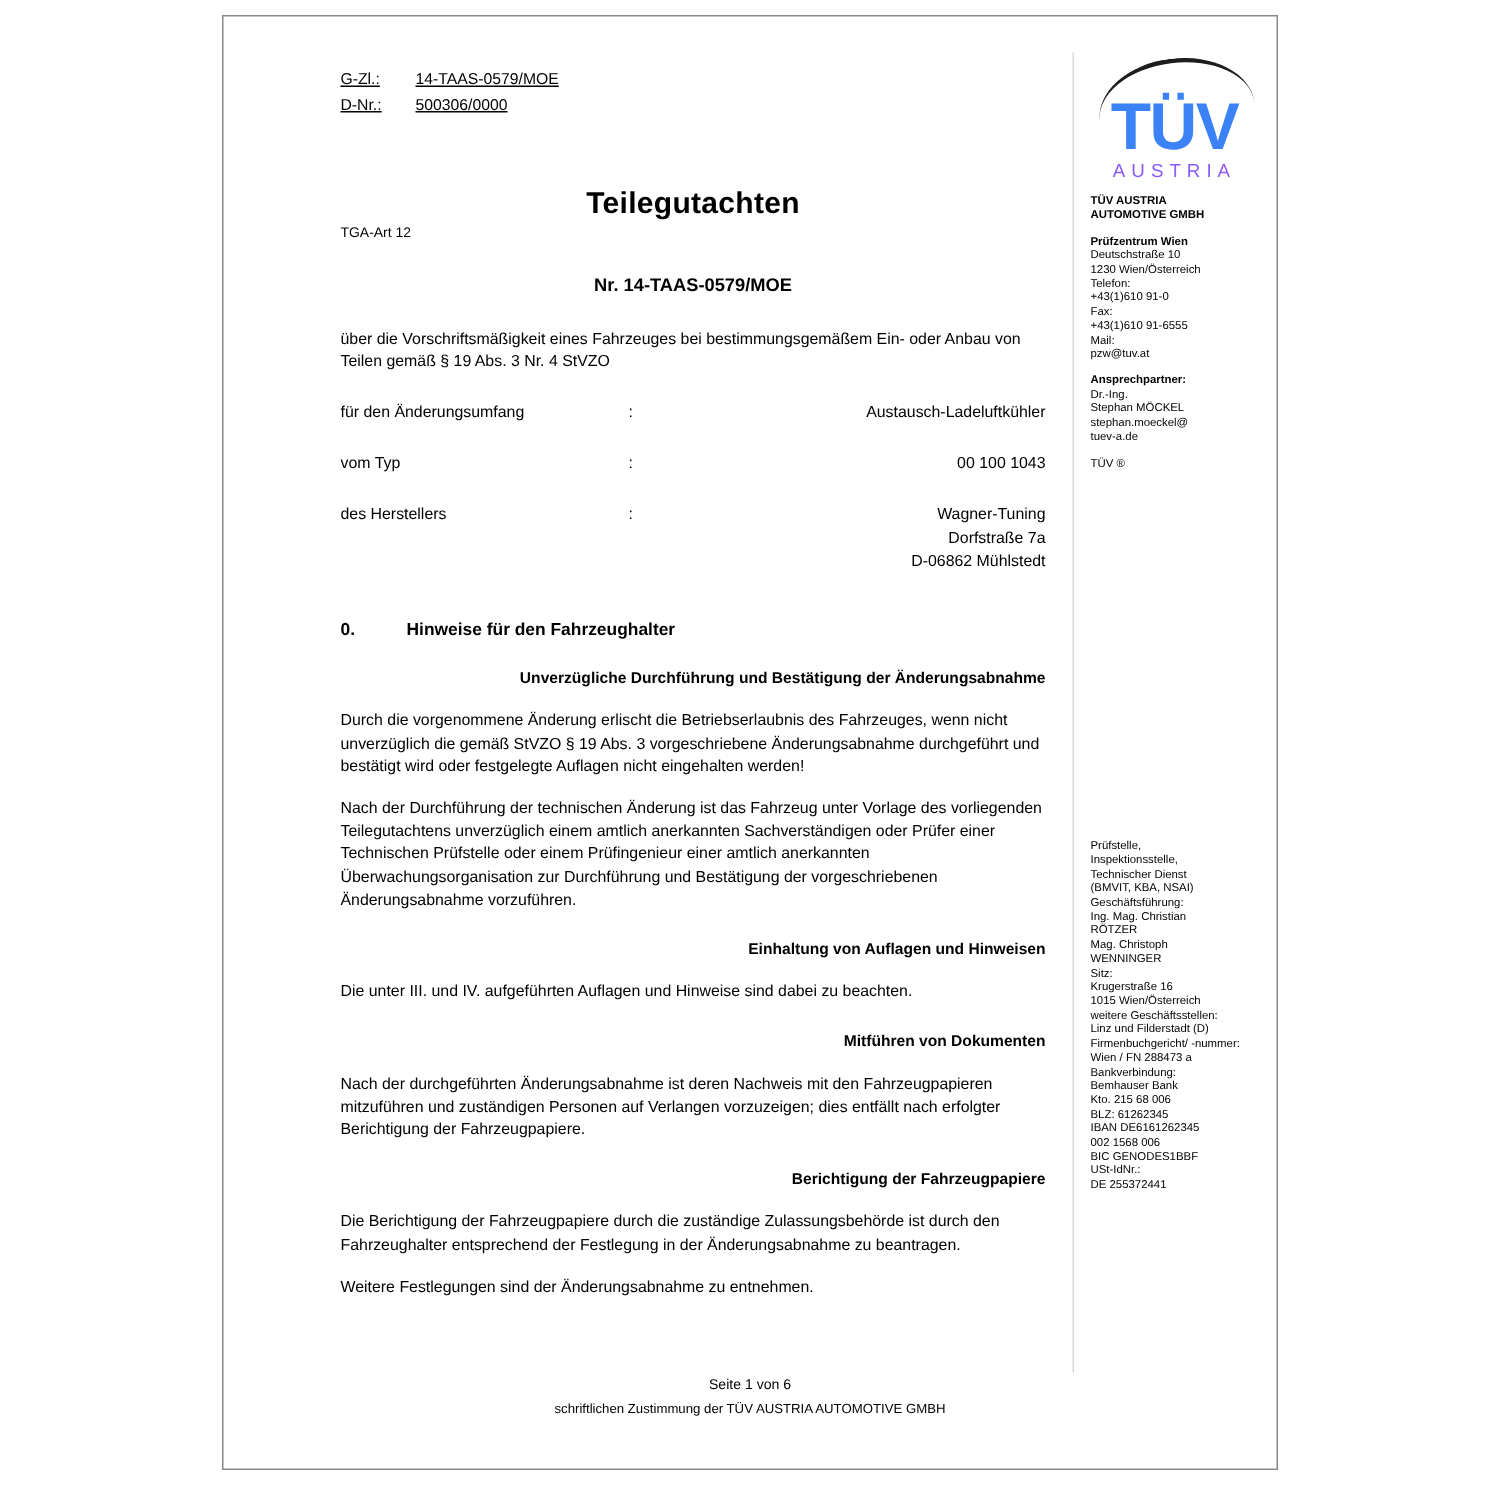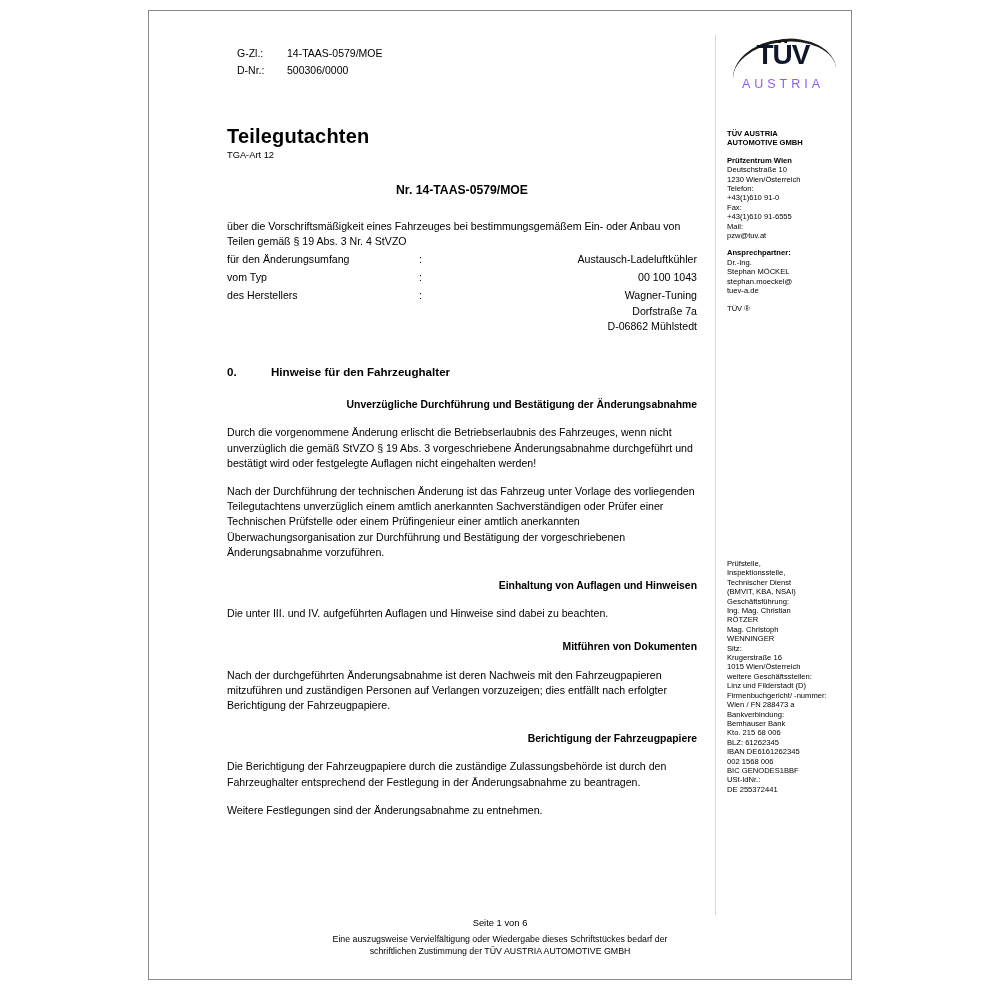"G-Zl.:" .hdr-ids { left: 88px -> 78px; text-decoration: none -> underline }
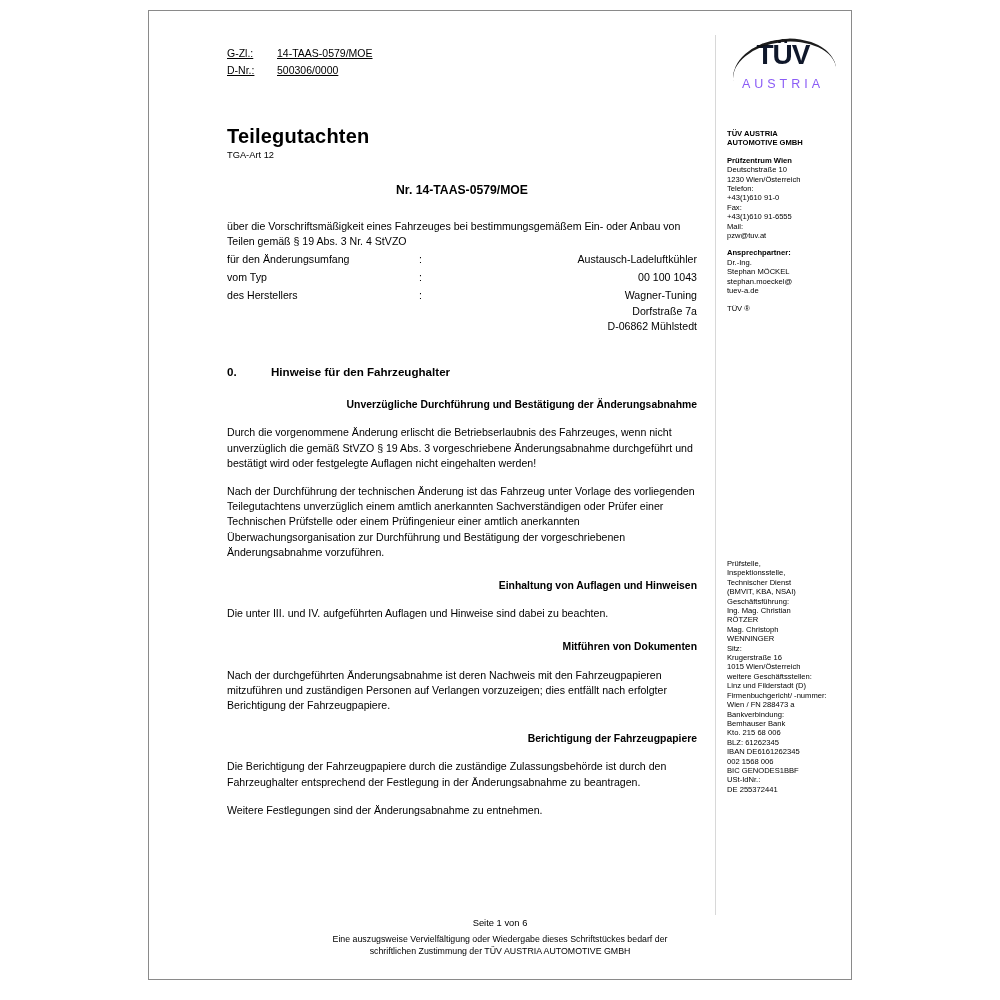"TÜV" .logo-word { color: #0f172a -> #3b82f6; font-size: 28px -> 44px; margin-top: none -> 30px }
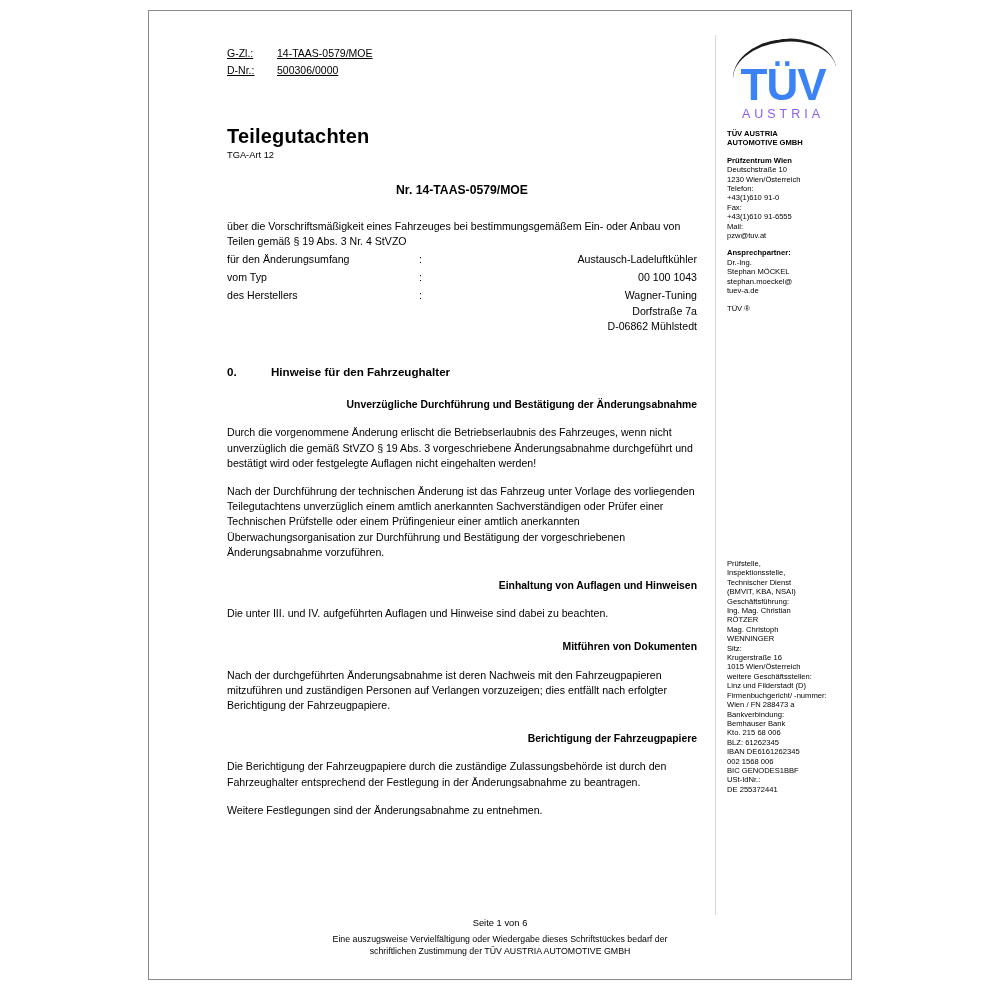"Teilegutachten" .title { text-align: none -> center }
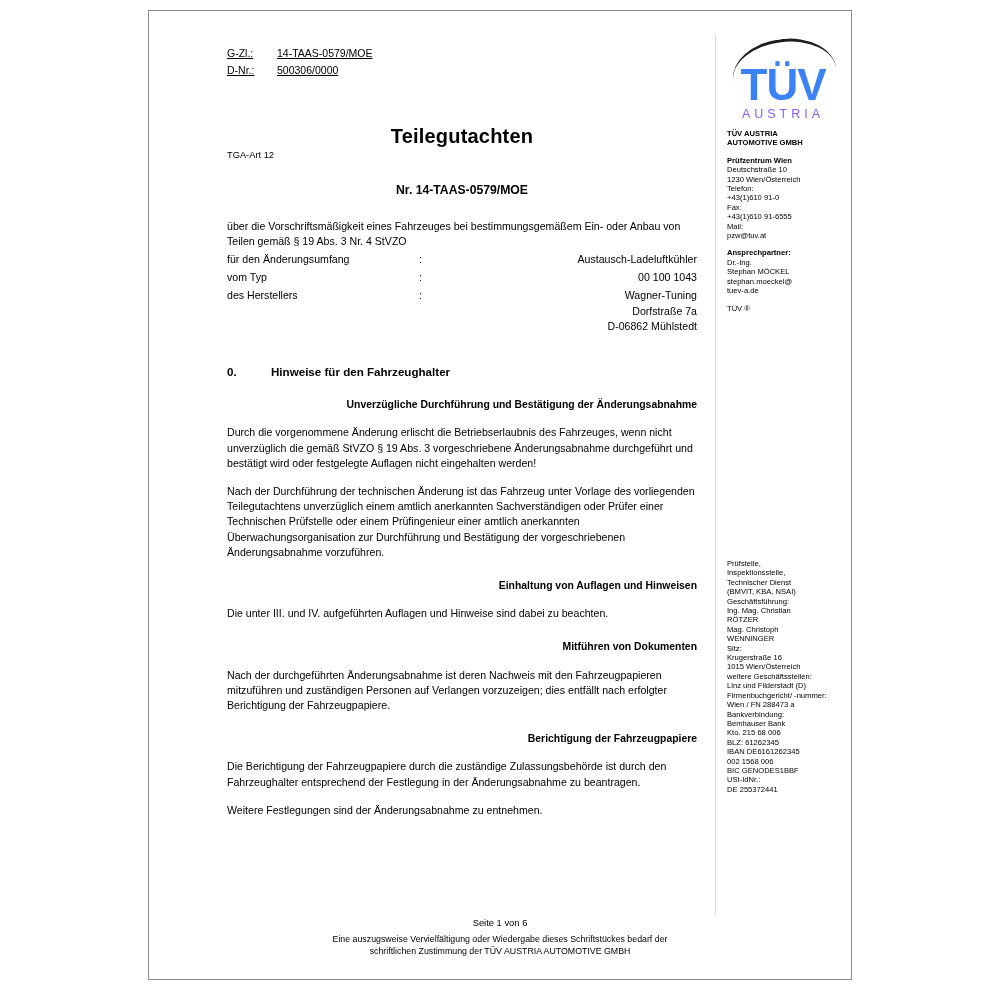"für den Änderungsumfang" .kv { margin-top: 3px -> 19px }
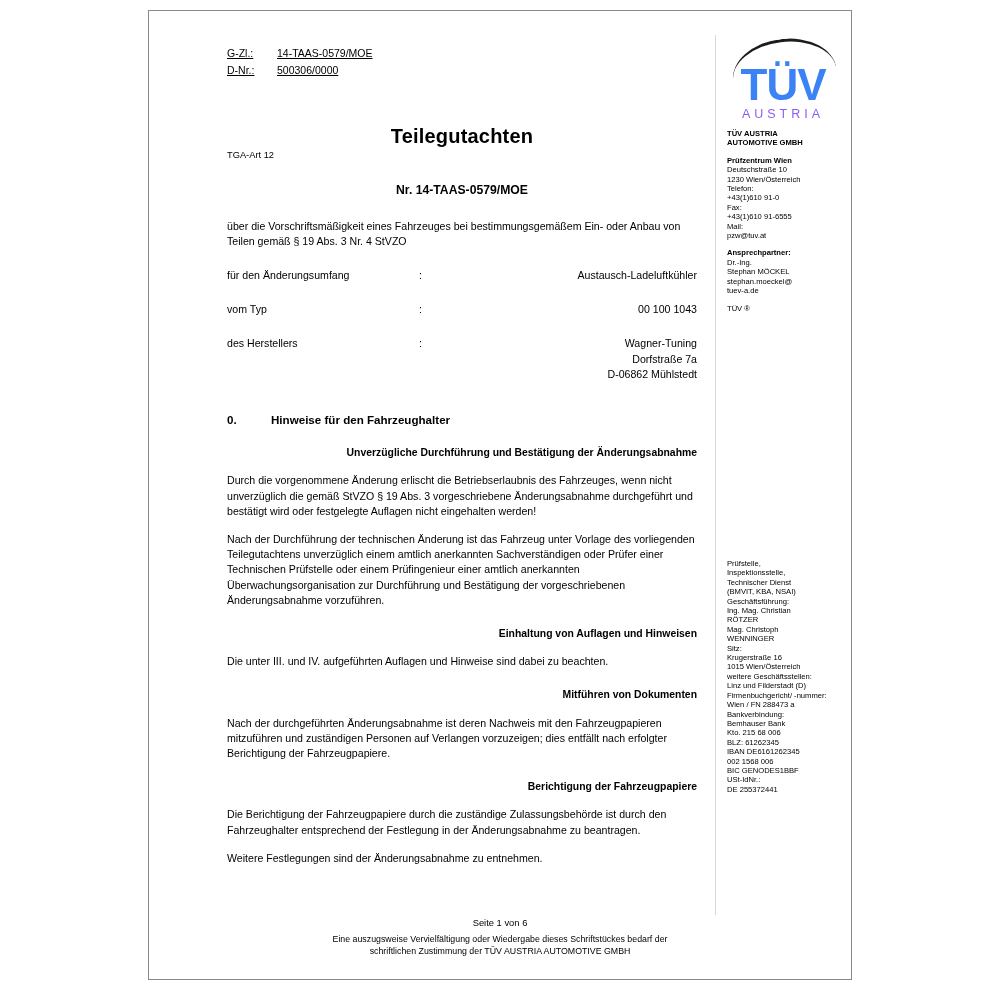"Eine auszugsweise Vervielfältigung oder" div.fine { html: <div>Eine auszugsweise Vervielfältigung oder Wiedergabe dieses Schriftstückes bedarf der</div> -> none }
